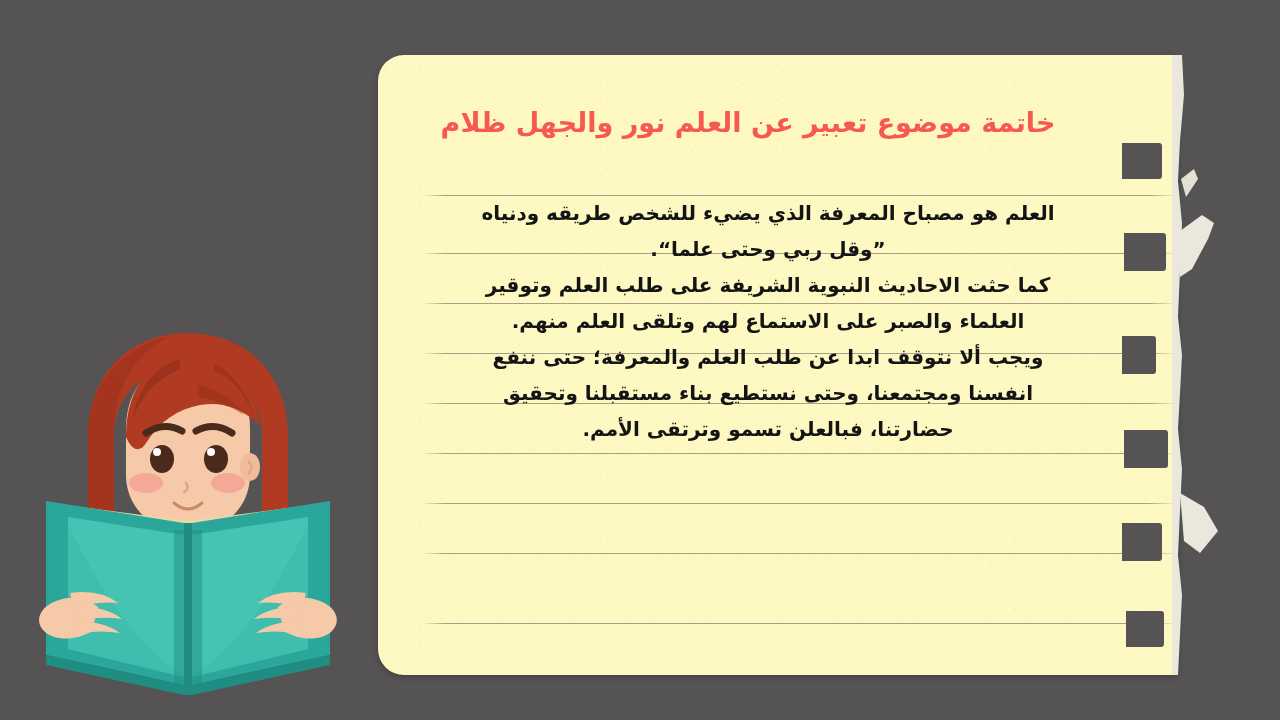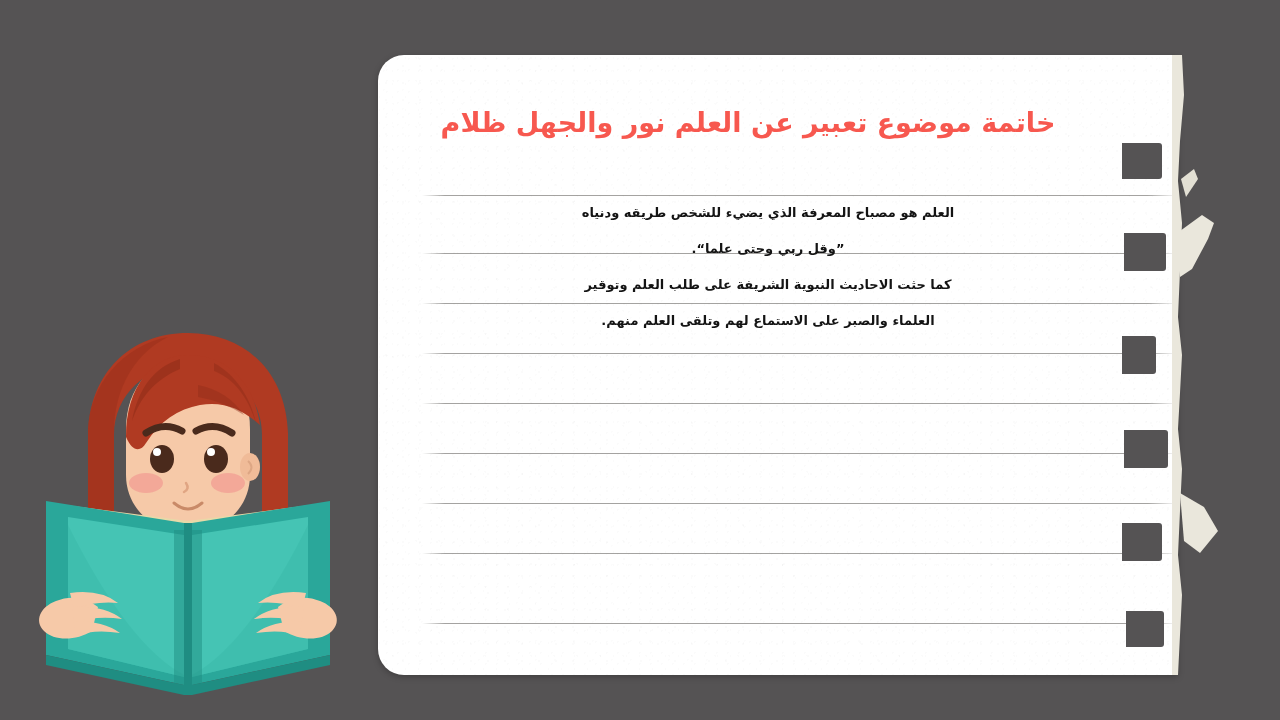"خاتمة موضوع تعبير عن العلم" #paper-sheet { background: #ffffff -> #fef9c3 }
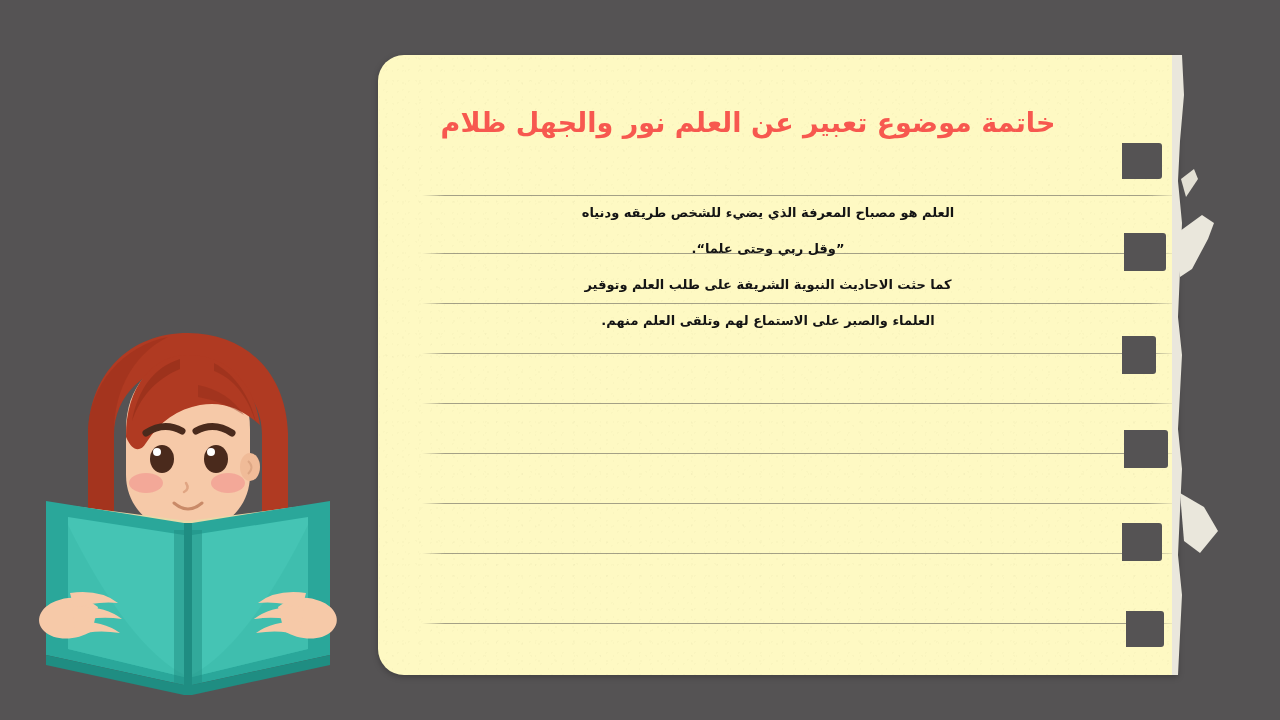"العلم هو مصباح المعرفة الذي" #doc-body { font-size: 13px -> 20px }
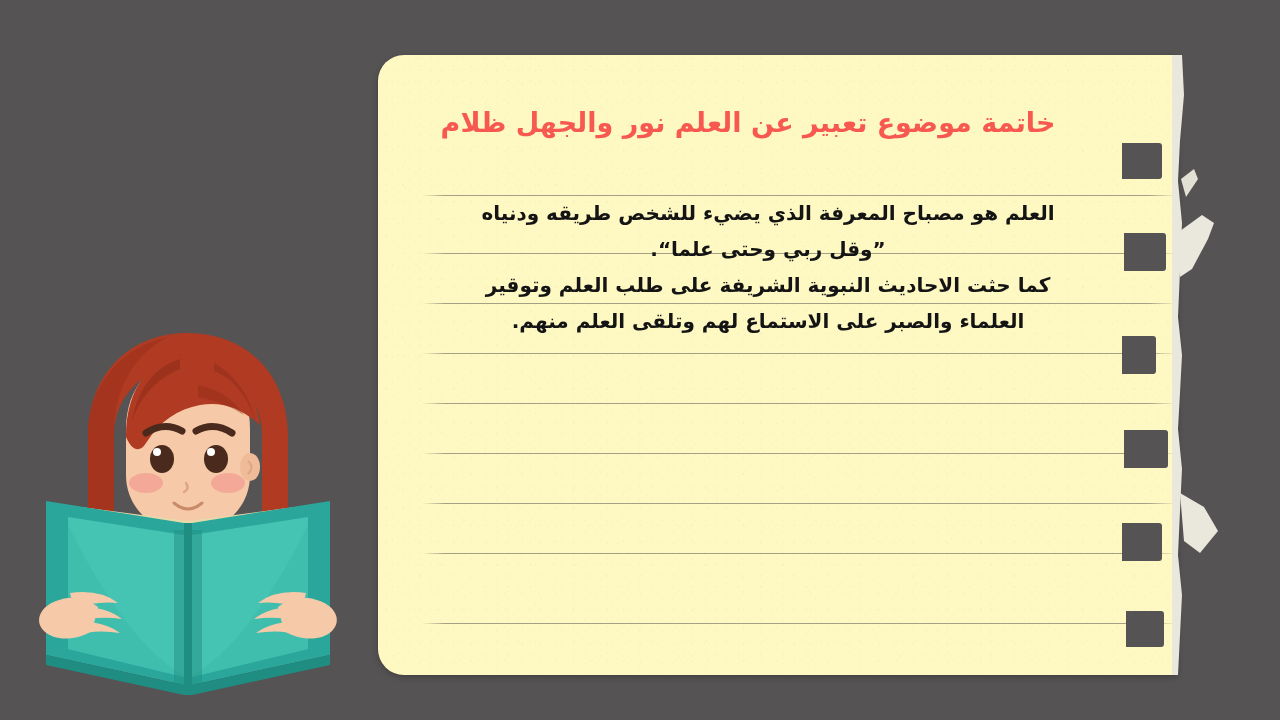"ويجب ألا نتوقف ابدا عن" div.para { html: none -> <div> <span>ويجب ألا نتوقف ابدا عن طلب العلم والمعرفة؛ حتى ننفع</span> <span>انفسنا ومجتمعنا، وحتى نستطيع بناء مستقبلنا وتحقيق</span> <span>حضارتنا، فبالعلن تسمو وترتقى الأمم.</span> </div> }
